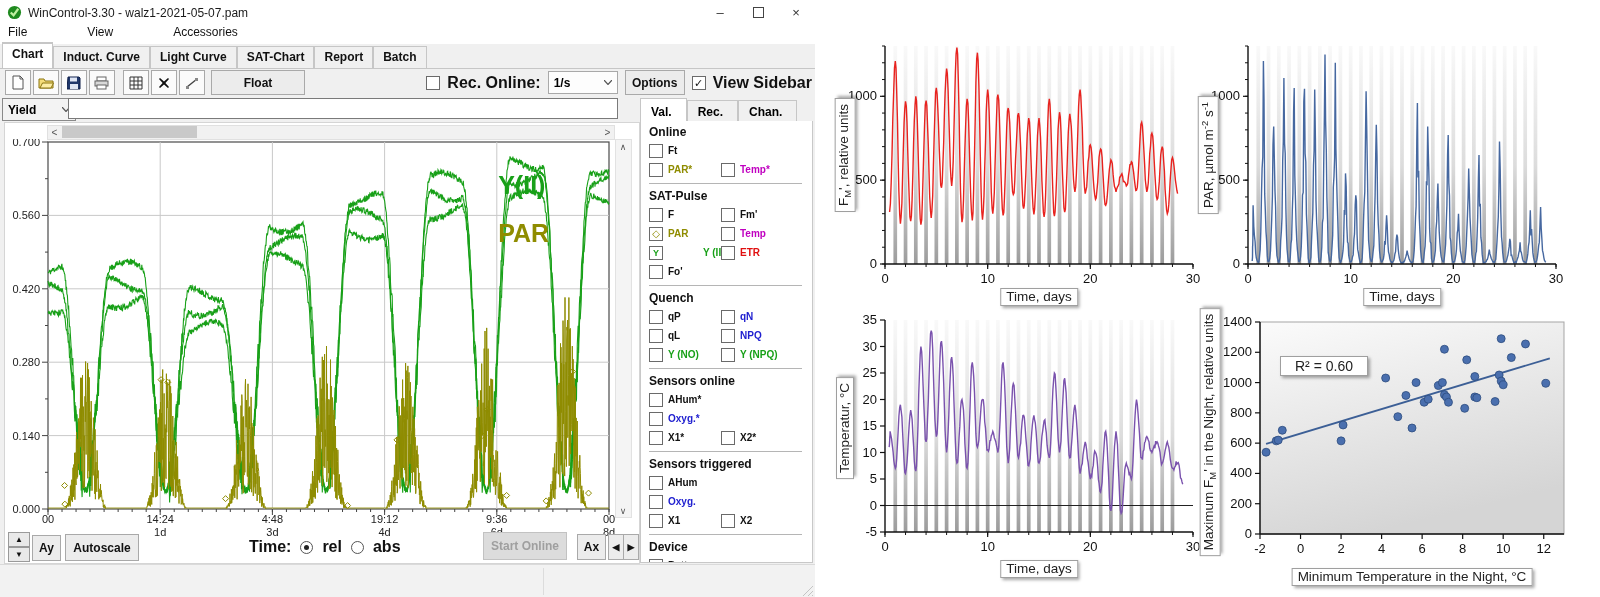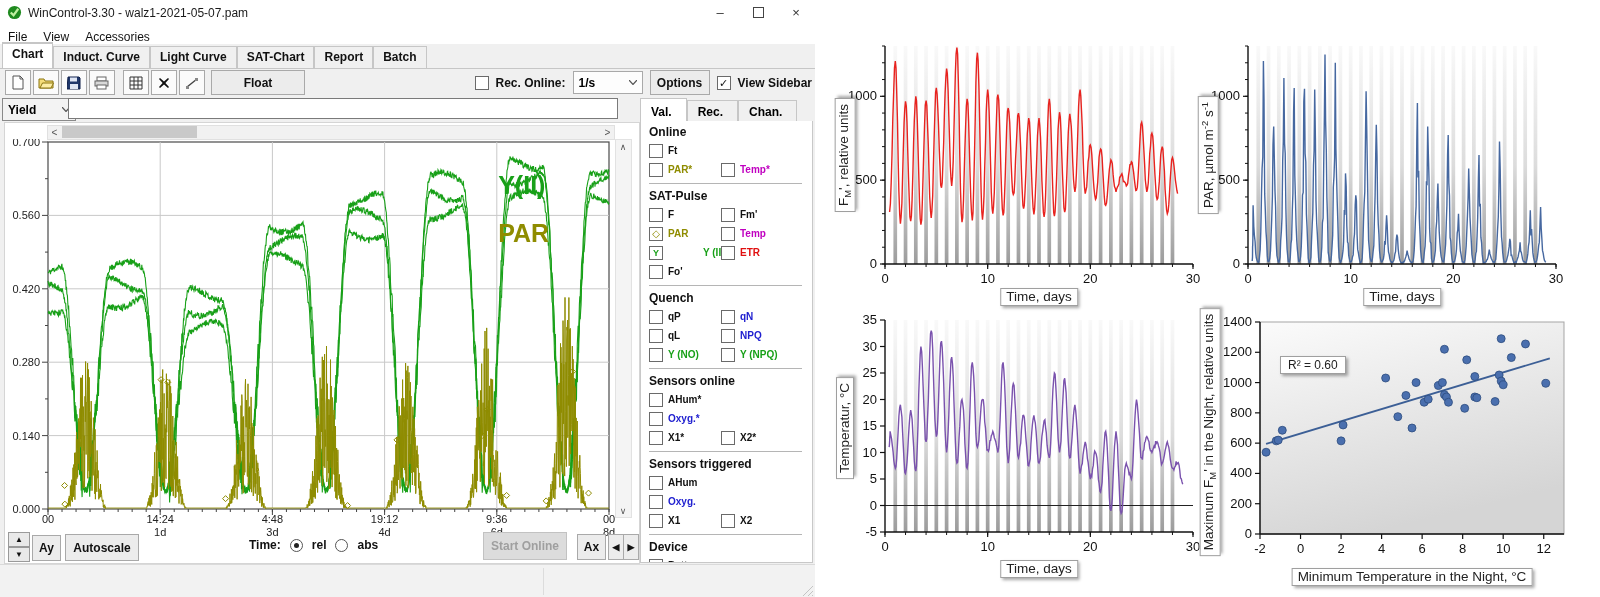"File" #menubar { align-items: flex-end -> flex-start; gap: none -> 44px }
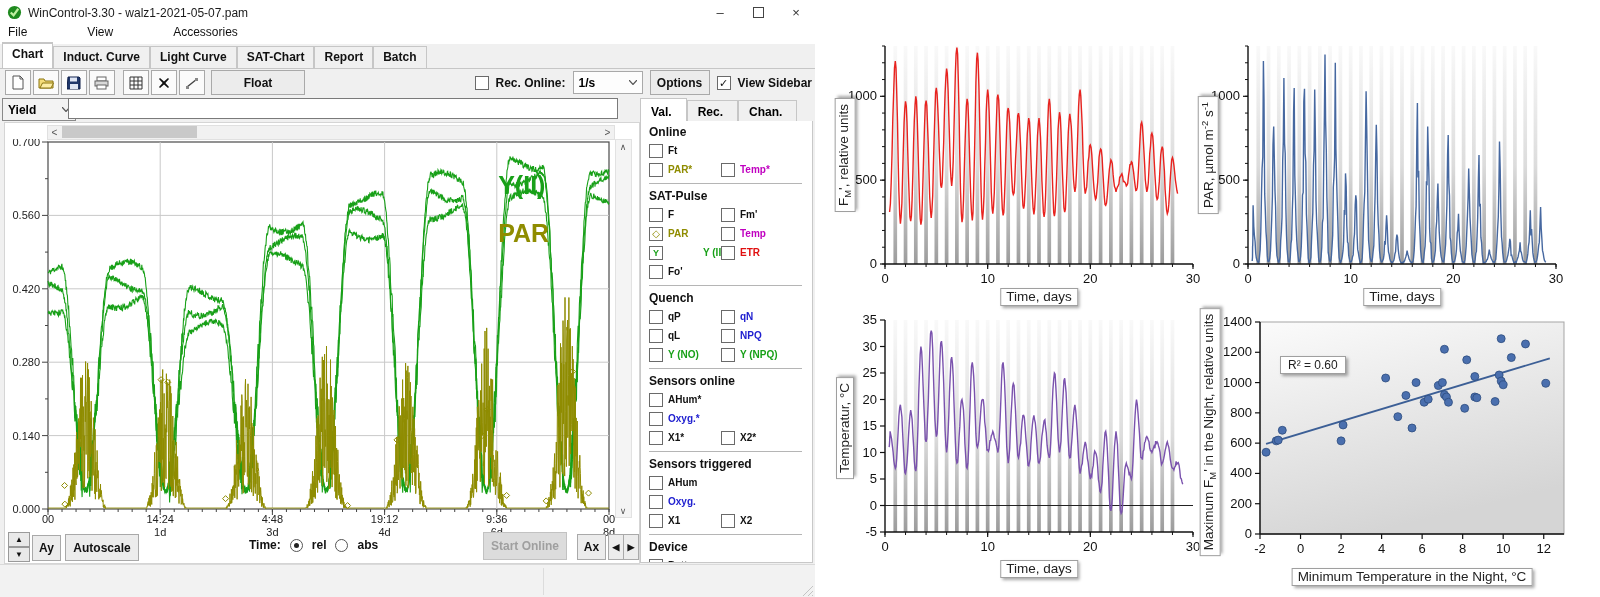"Rec. Online:" .cklabel { font-size: 12px -> 16px }
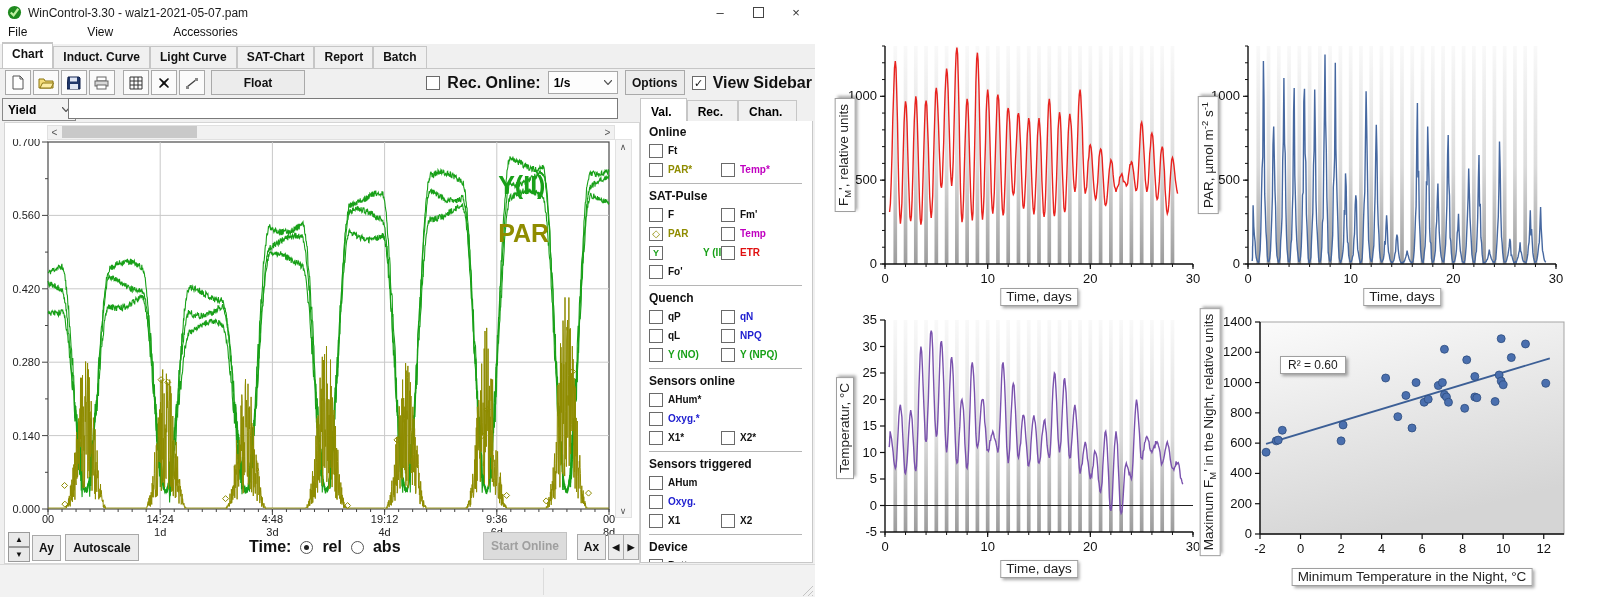"R² = 0.60" #r2box { font-size: 12px -> 14px; padding: 1px 7px -> 1px 14px }
